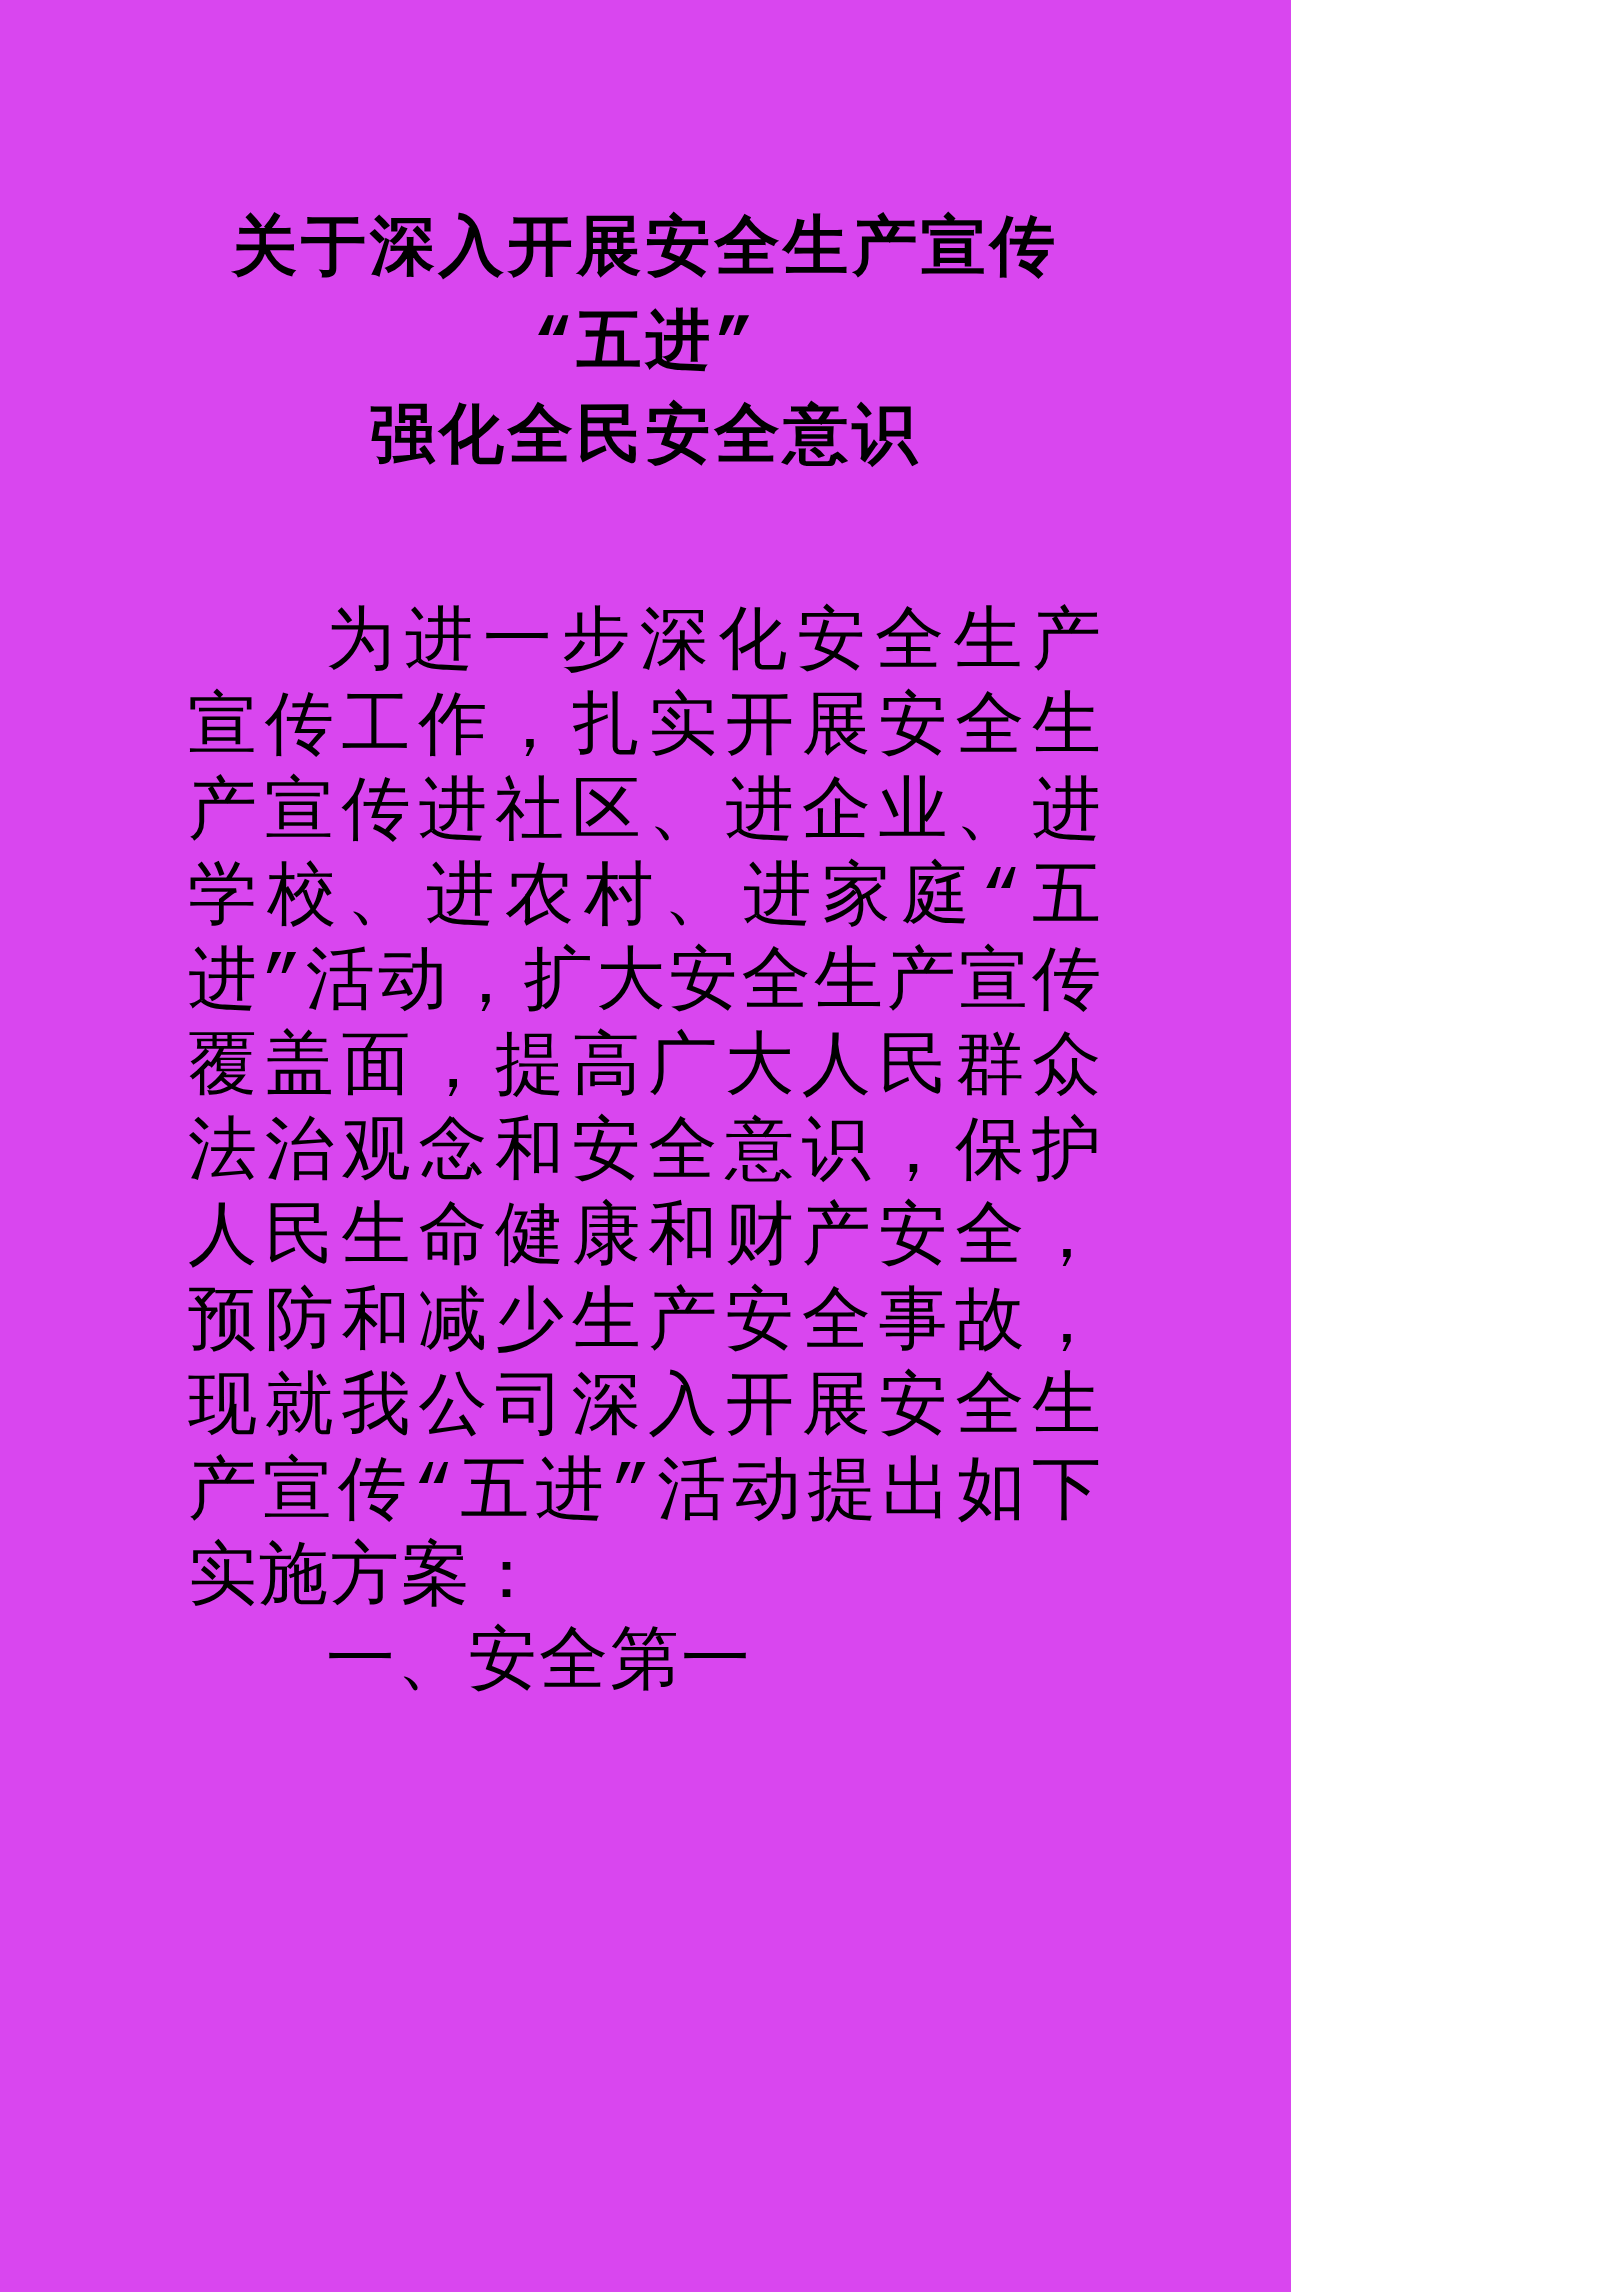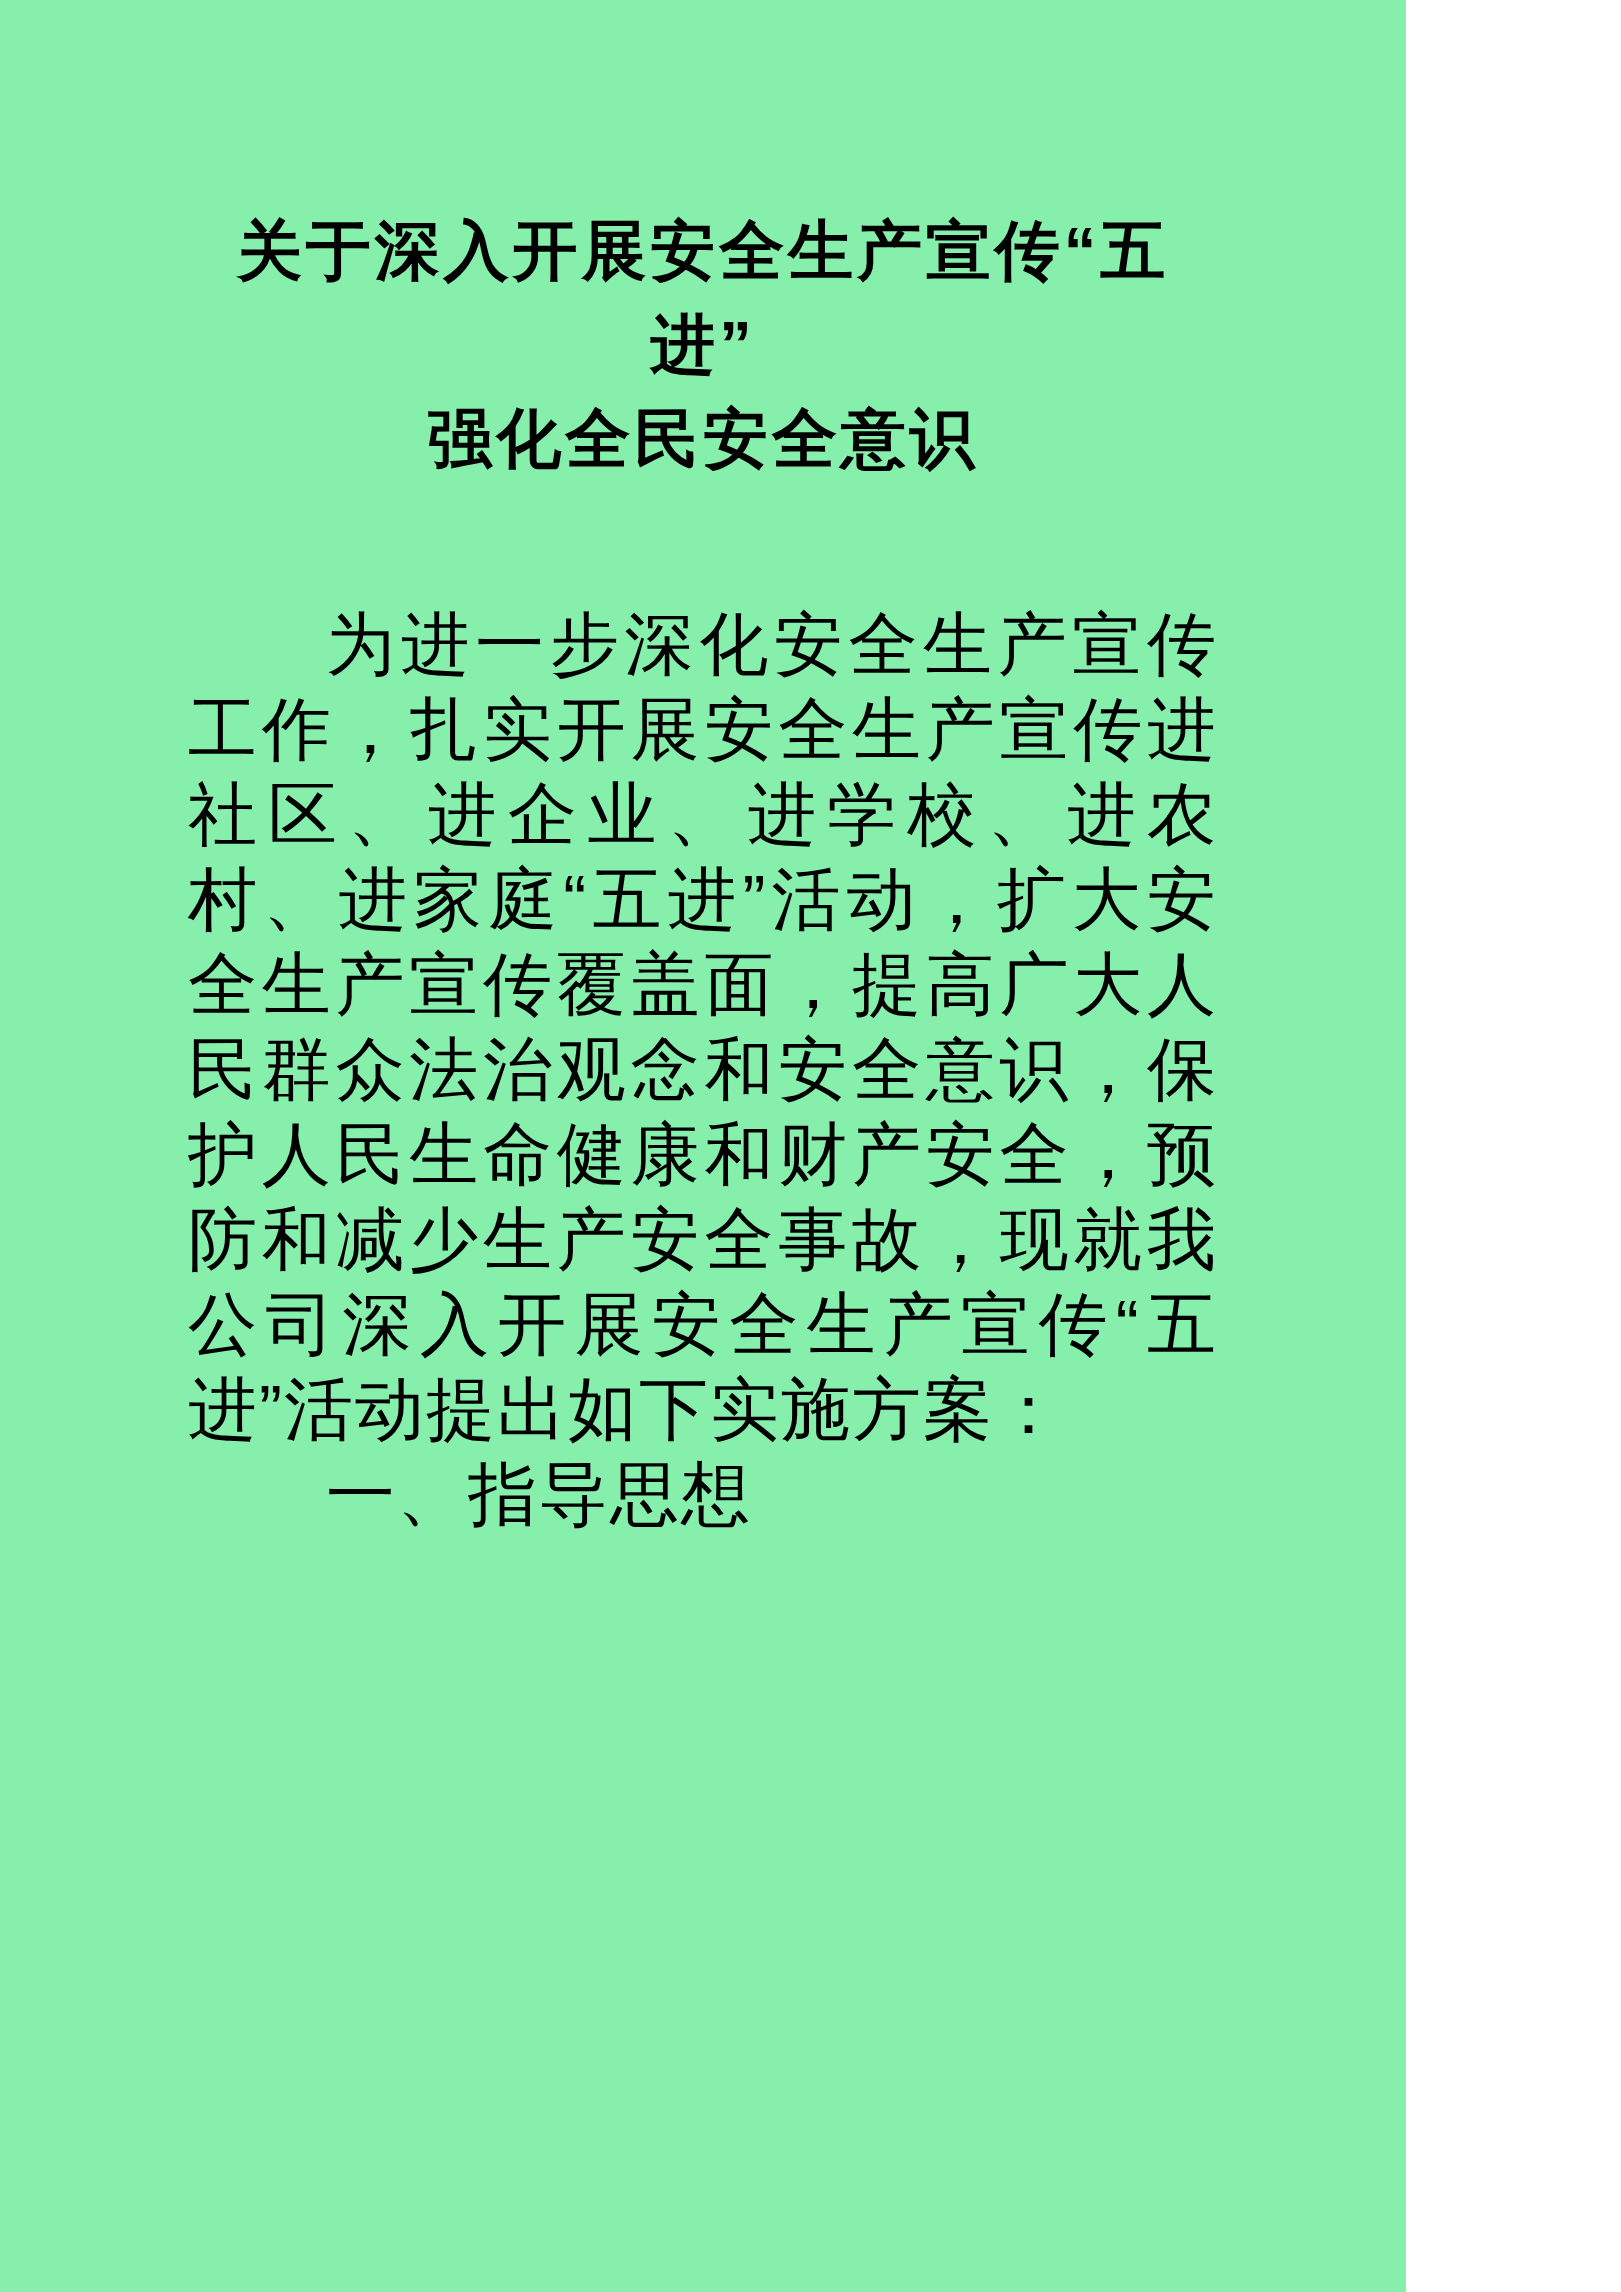"关于深入开展安全生产宣传“五进”" .page { background: #86efac -> #d946ef; font-family: Liberation Sans, sans-serif -> Liberation Mono, monospace; width: 1406px -> 1291px }
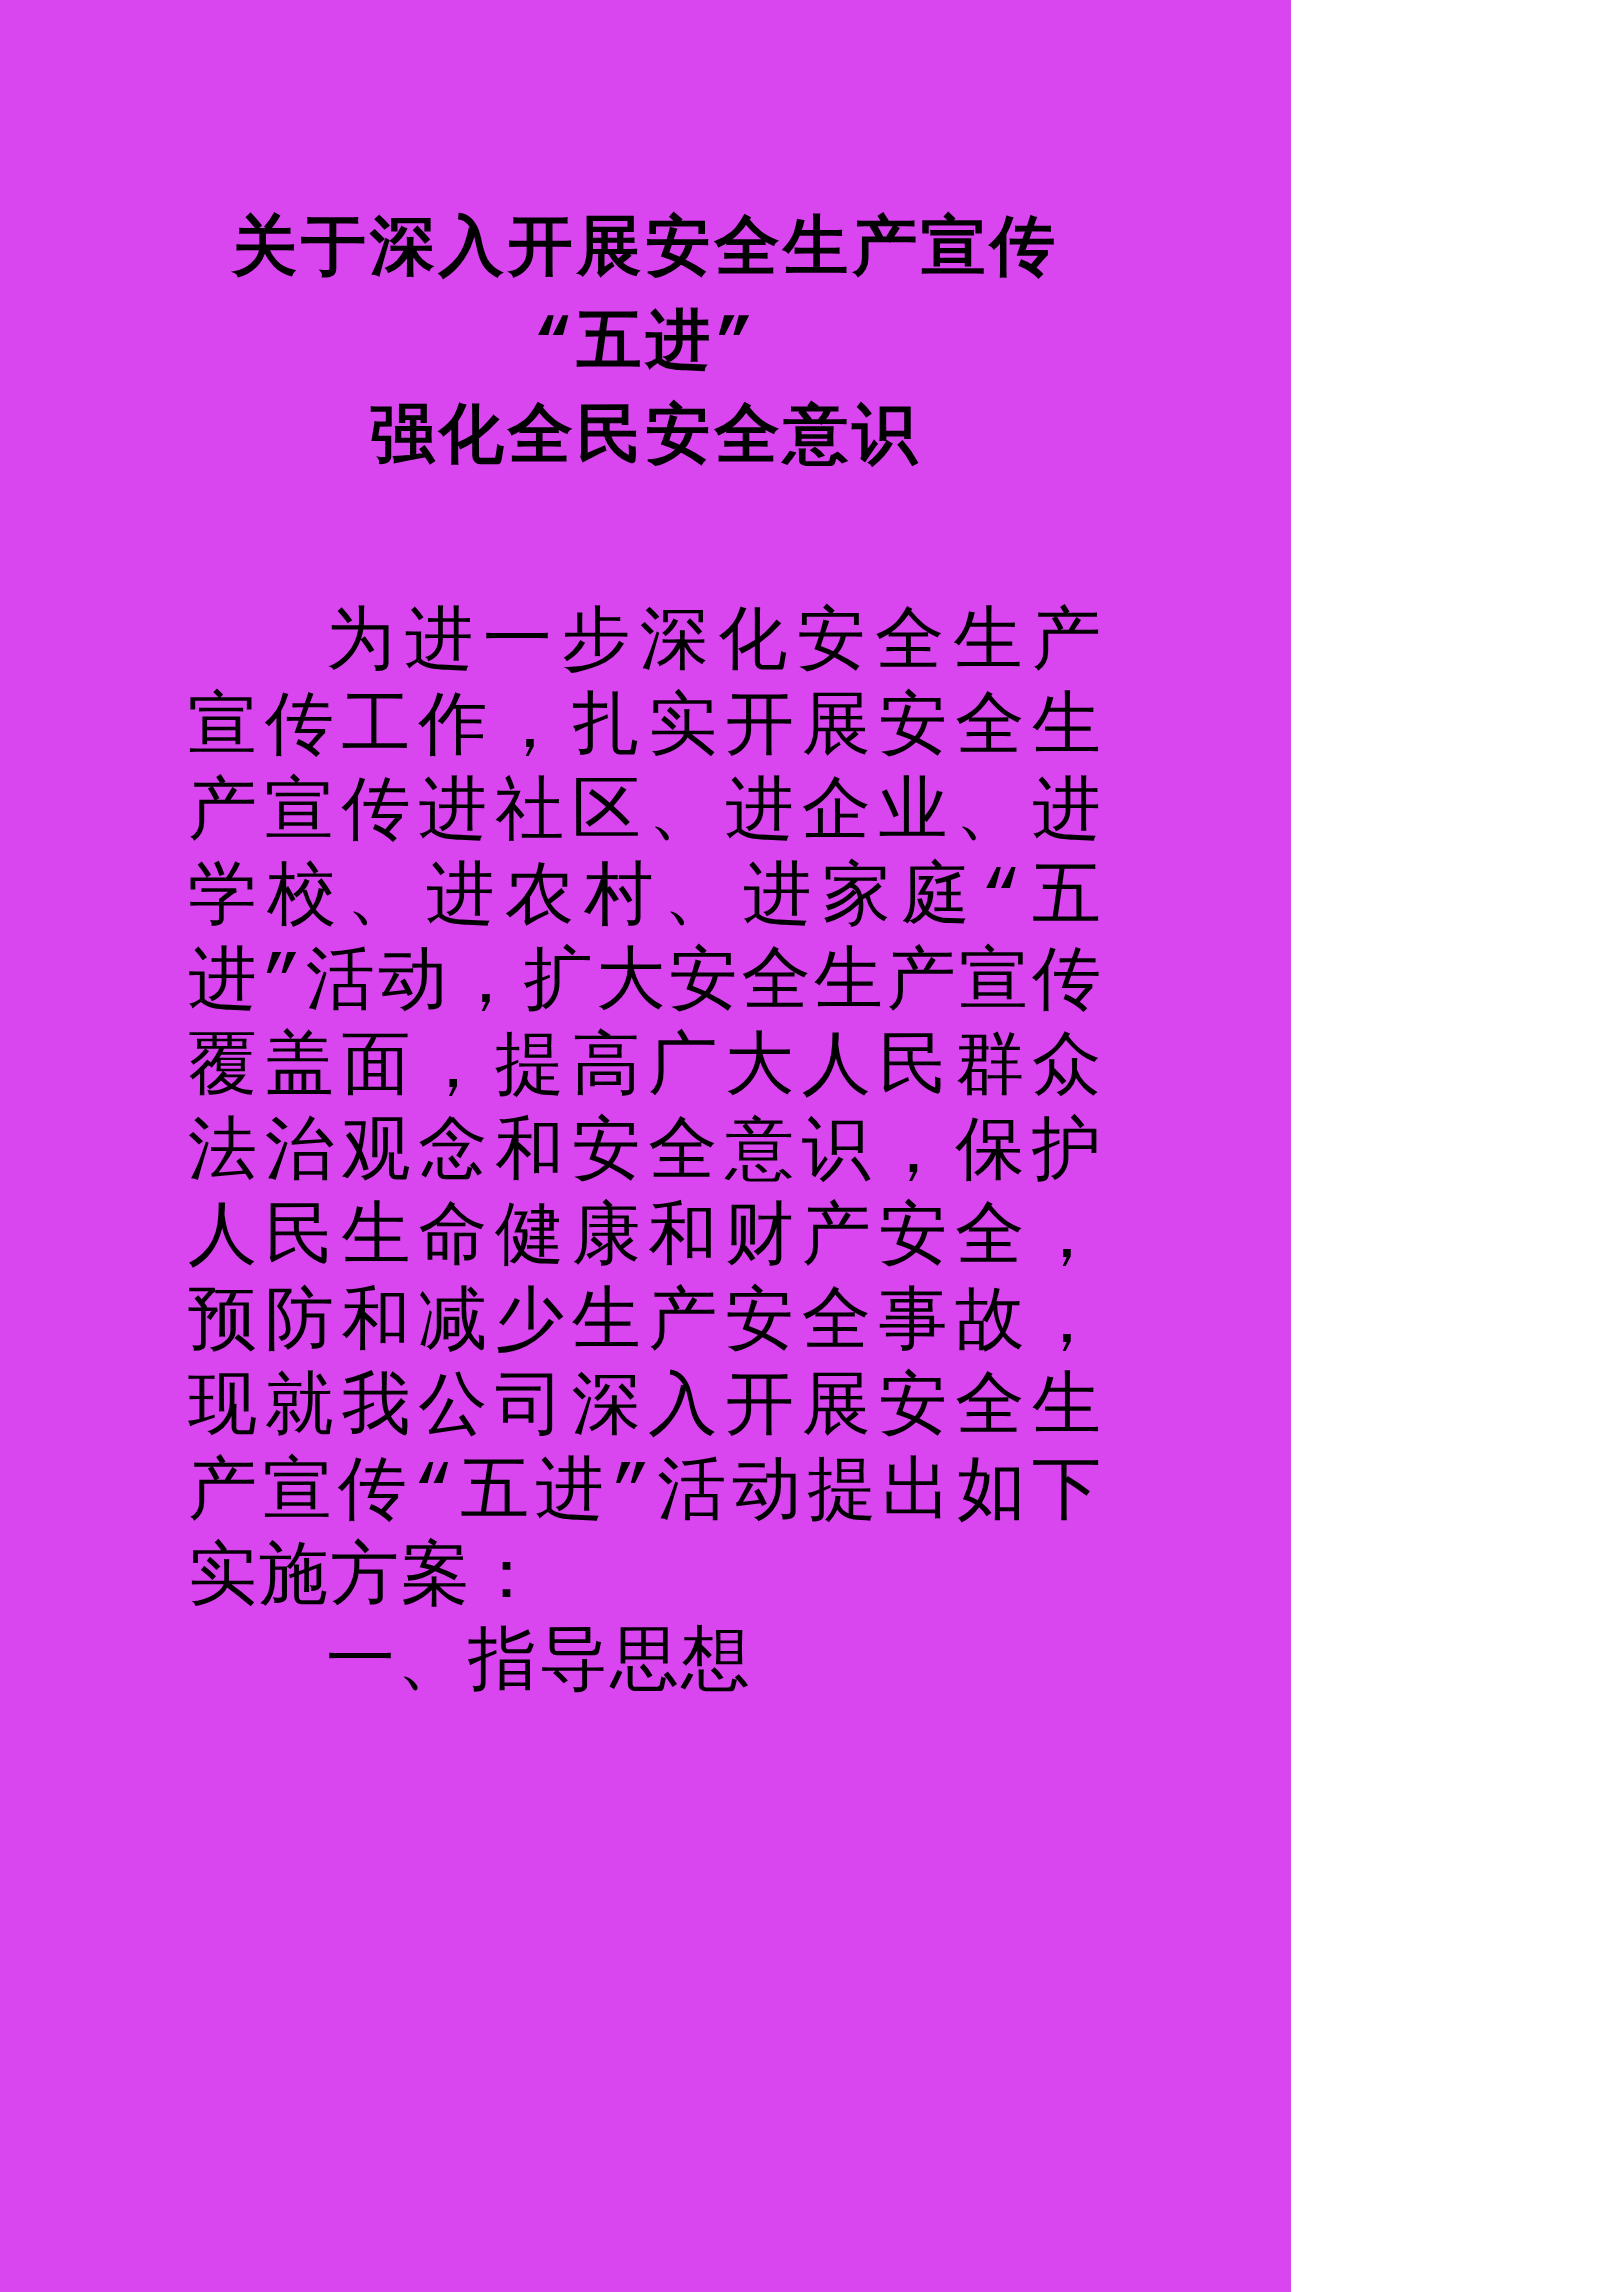"一、指导思想" p.heading { text: 指导思想 -> 安全第一 }
